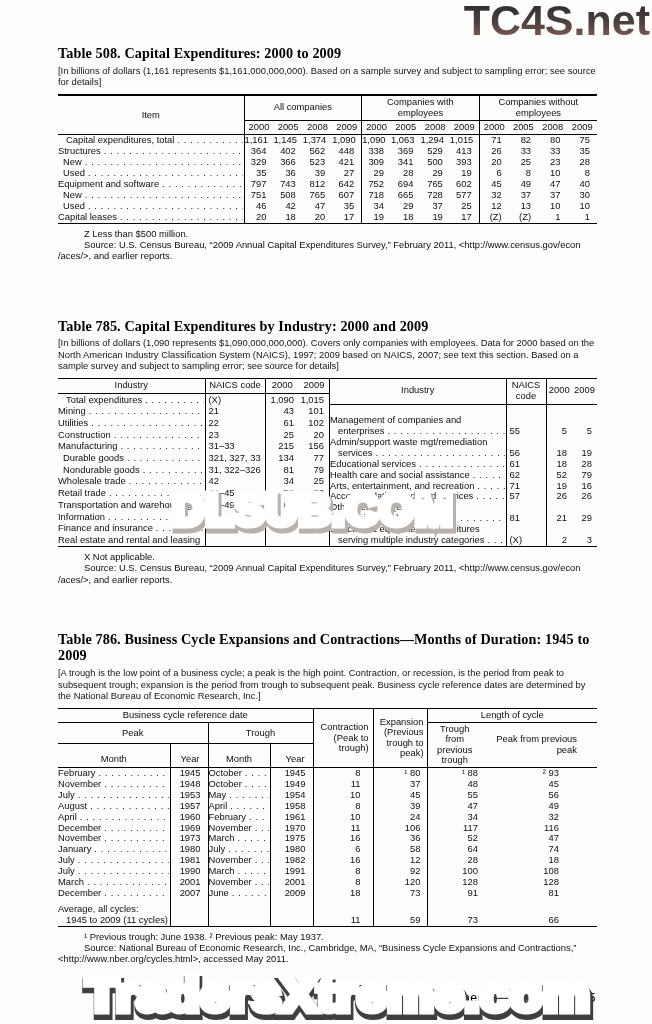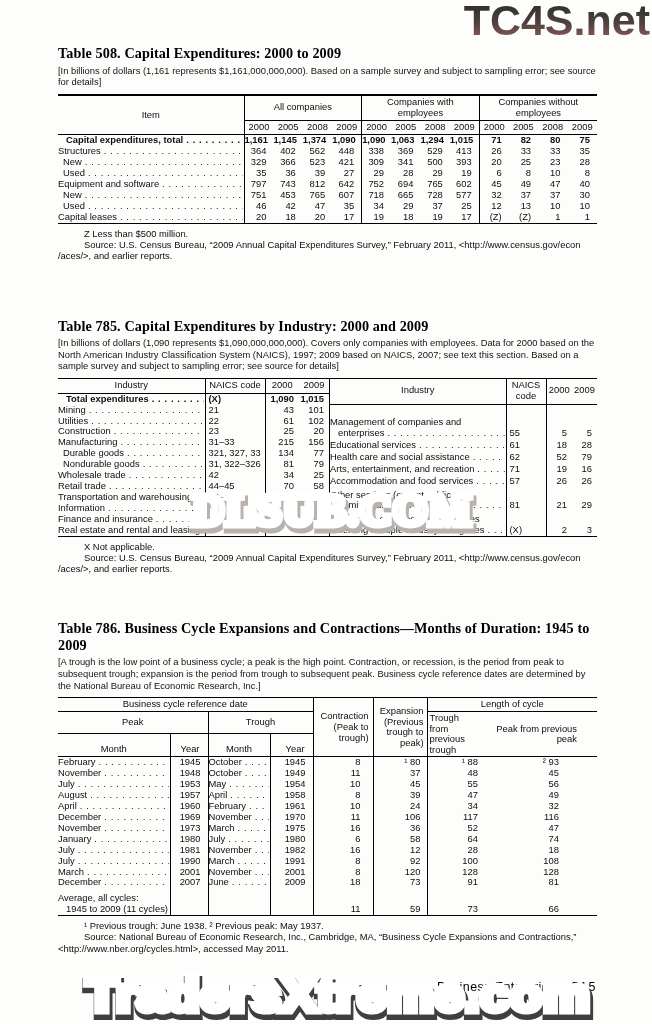"Capital expenditures, total" .b { font-weight: 700 -> 400 }
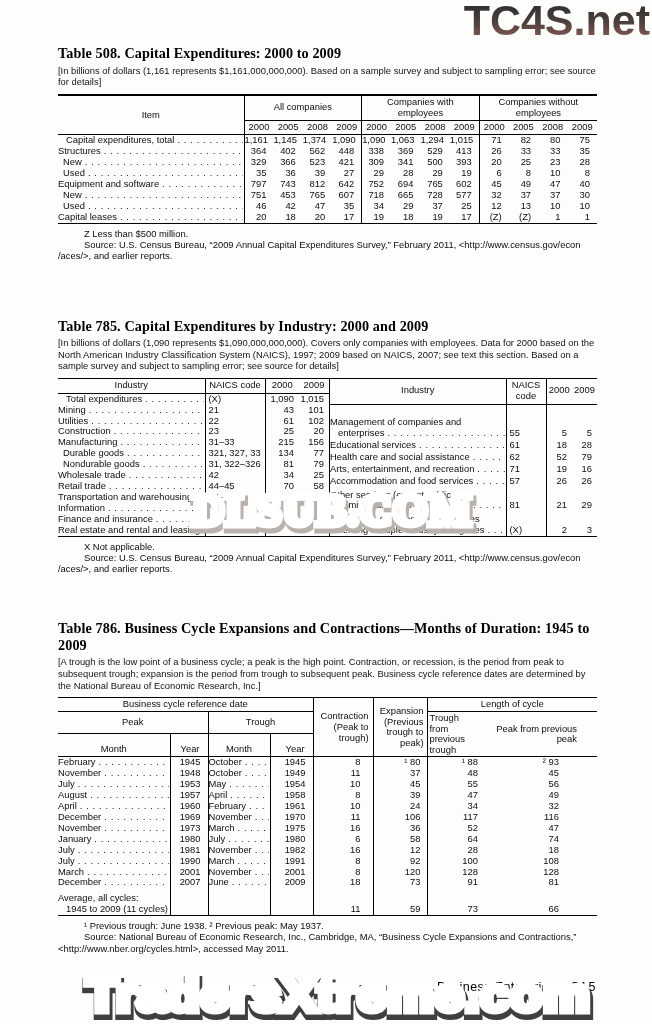"453" td.num { text: 453 -> 508 }
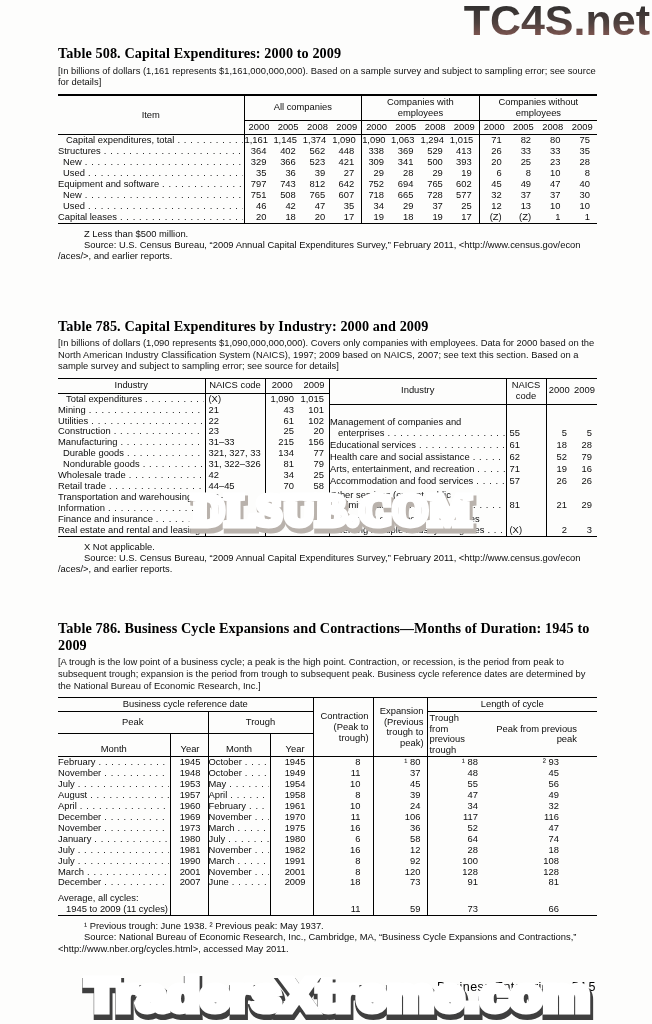"Admin/support waste mgt/remediation" tr.drow { html: none -> <tr> <td> <div> <span>Admin/support waste mgt/remediation</span> </div> <div> <span>services</span> <span></span> </div> </td> <td>56</td> <td>18</td> <td>19</td> </tr> }
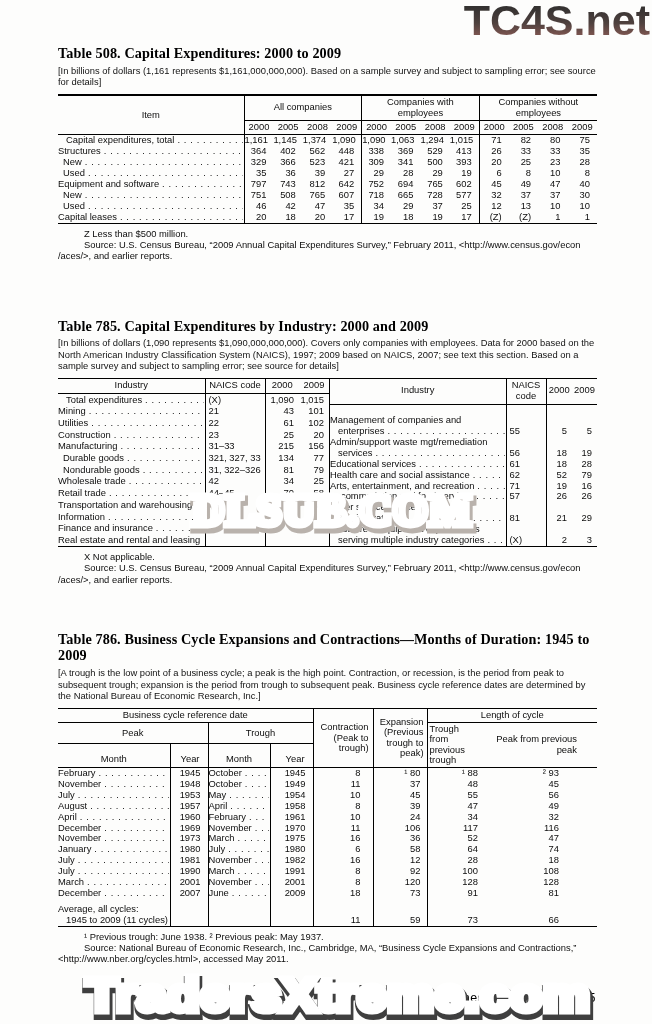"DLSUB.COM" .dlsub { font-family: Liberation Serif, serif -> Liberation Sans, sans-serif; left: 192px -> 172px }
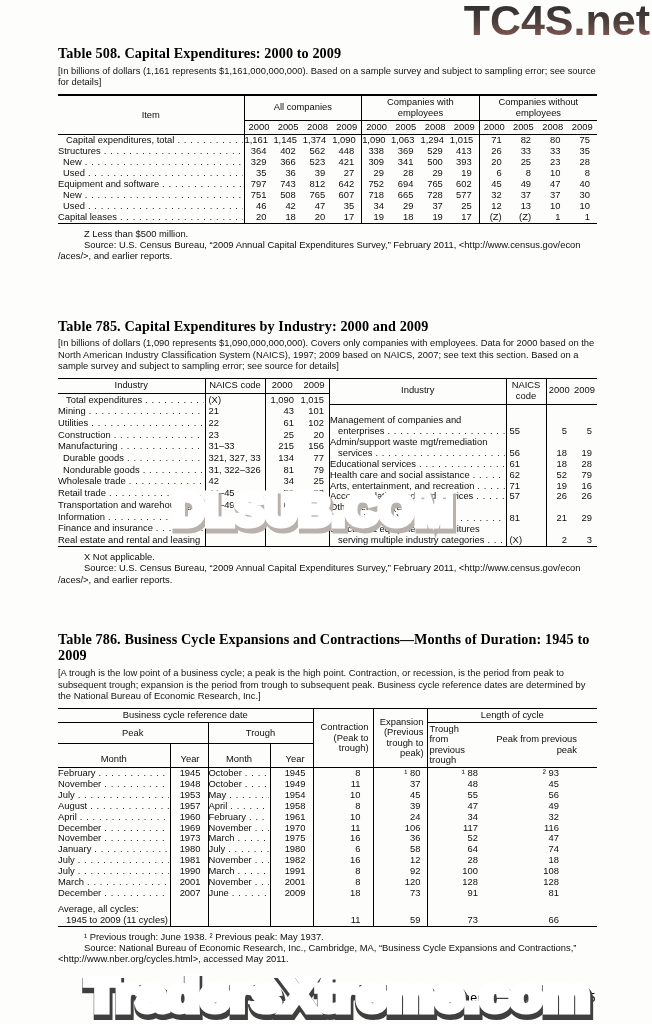"Trough from previous trough" .t786 th.tfph { text-align: left -> center }
